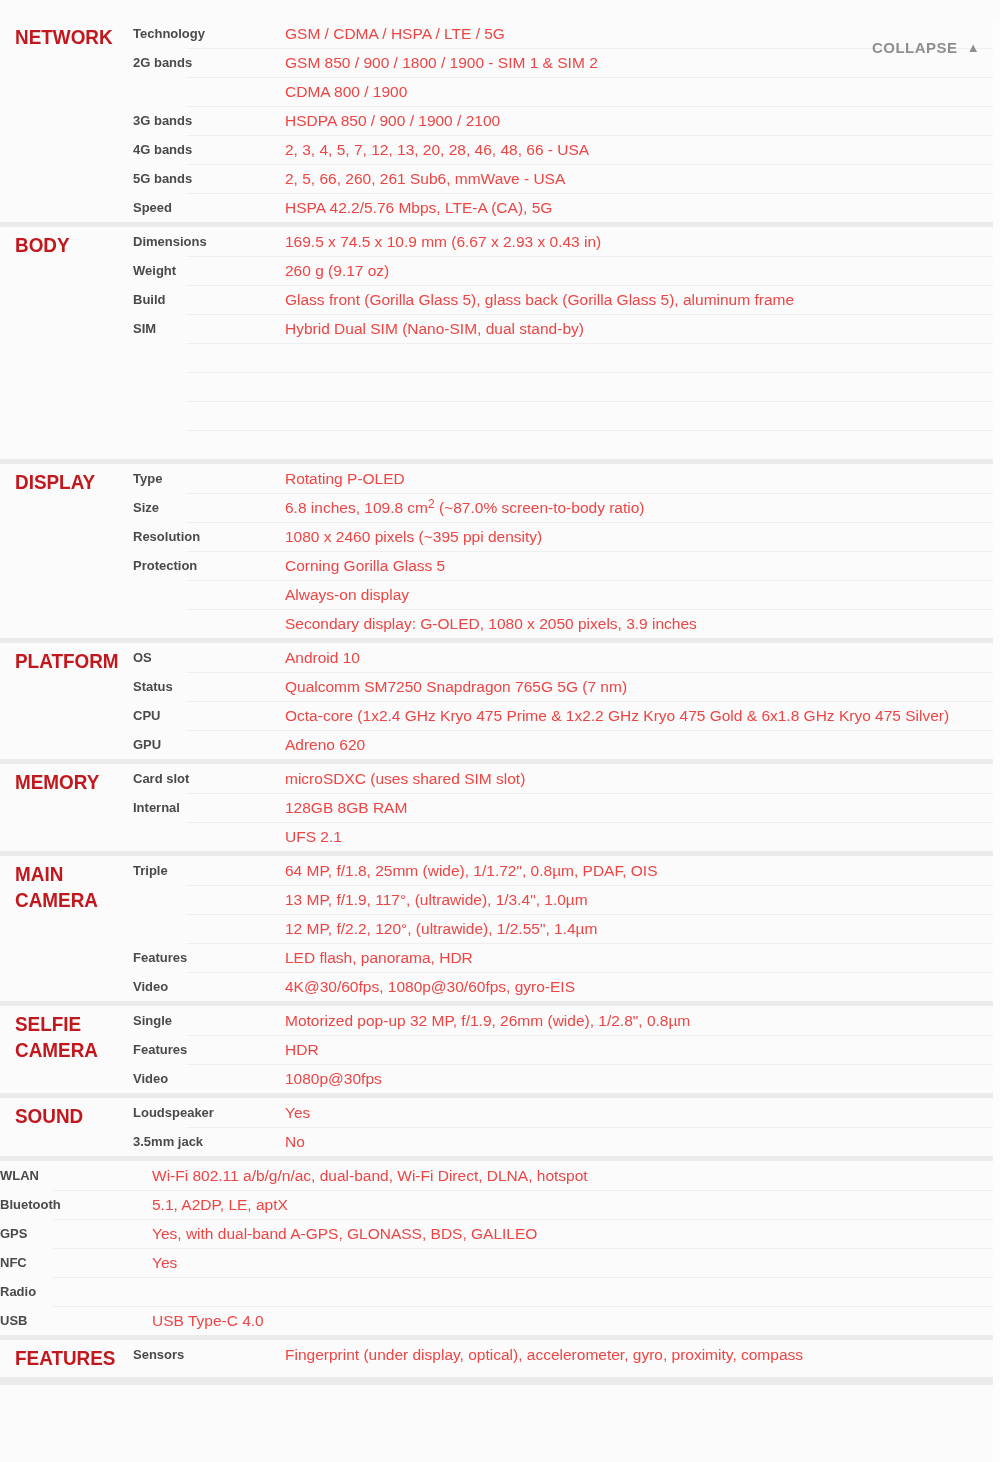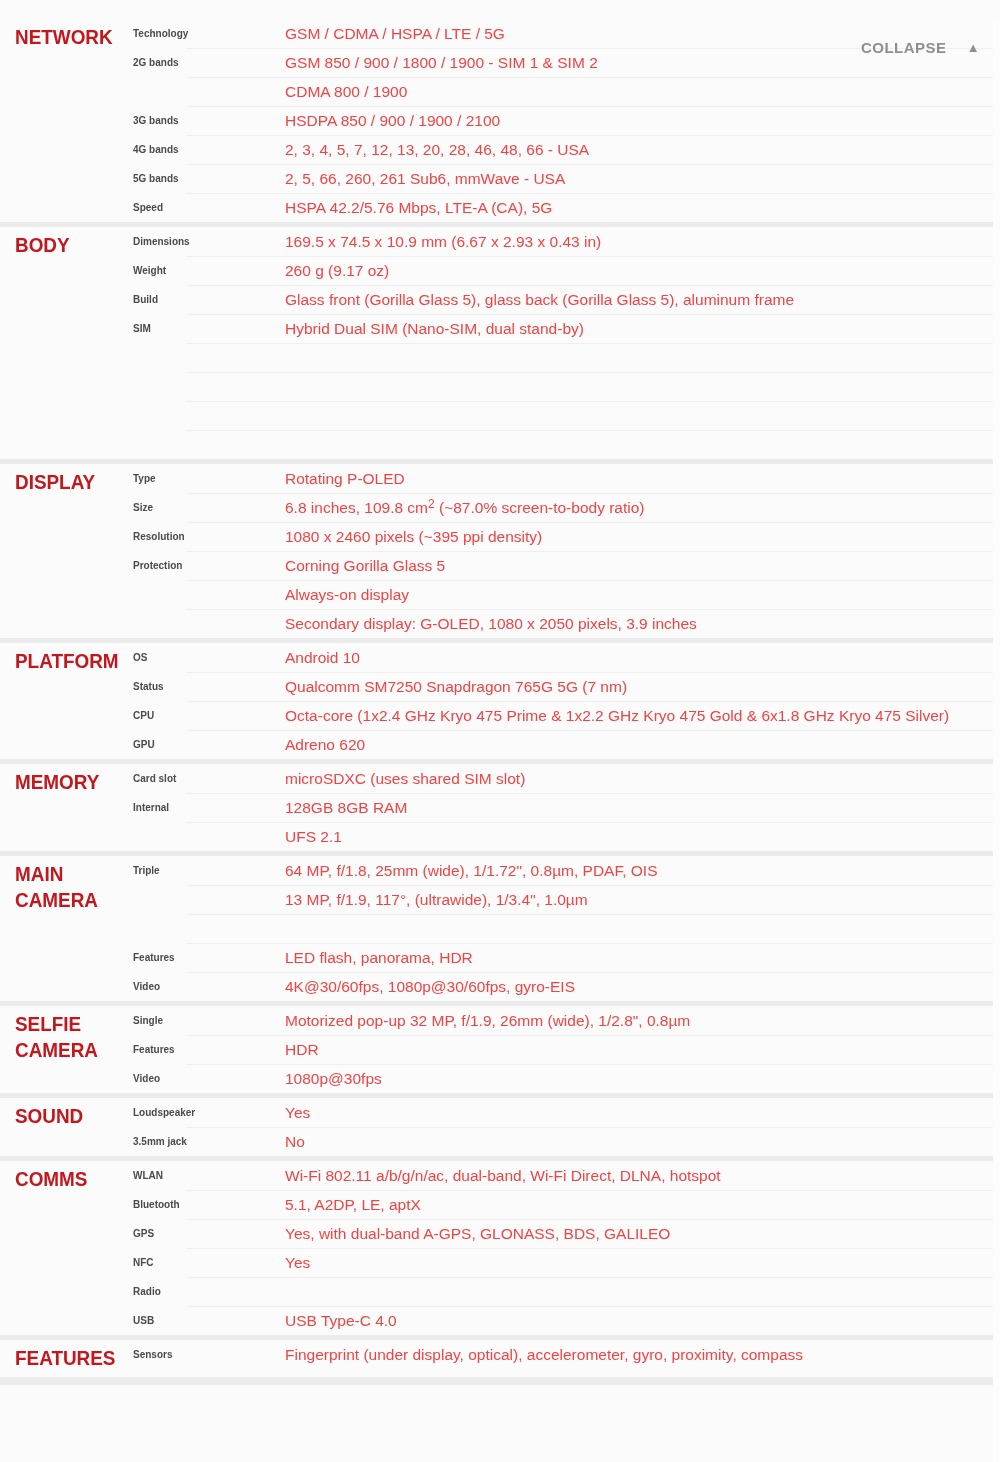"Technology" .lbl { font-size: 10px -> 13px }
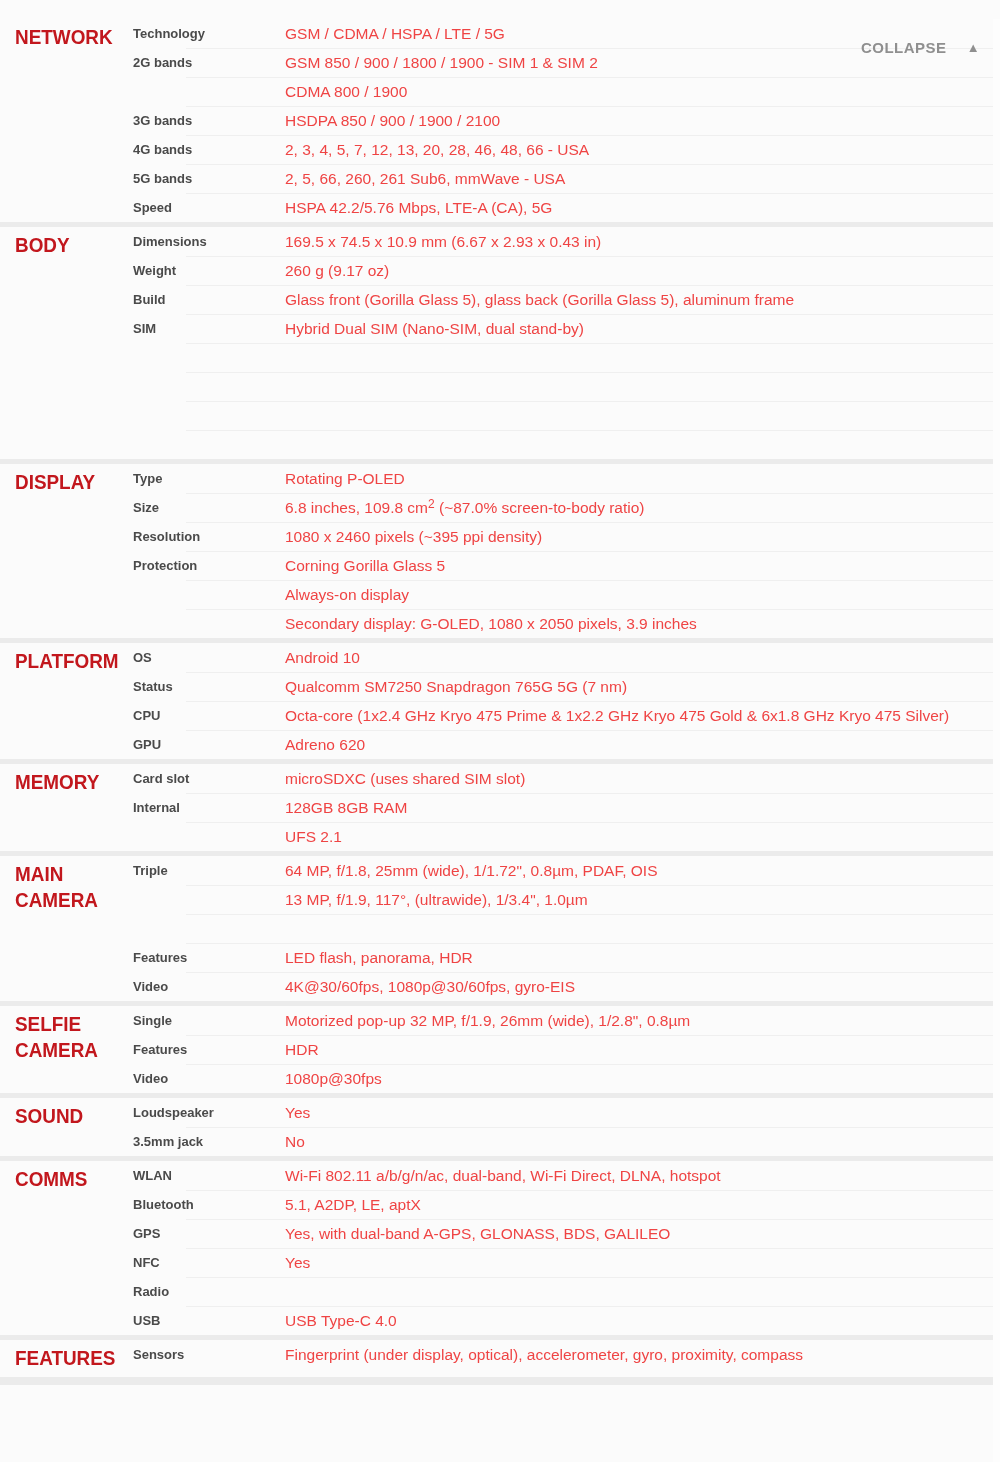"COLLAPSE" .collapse { gap: 20px -> 9px }
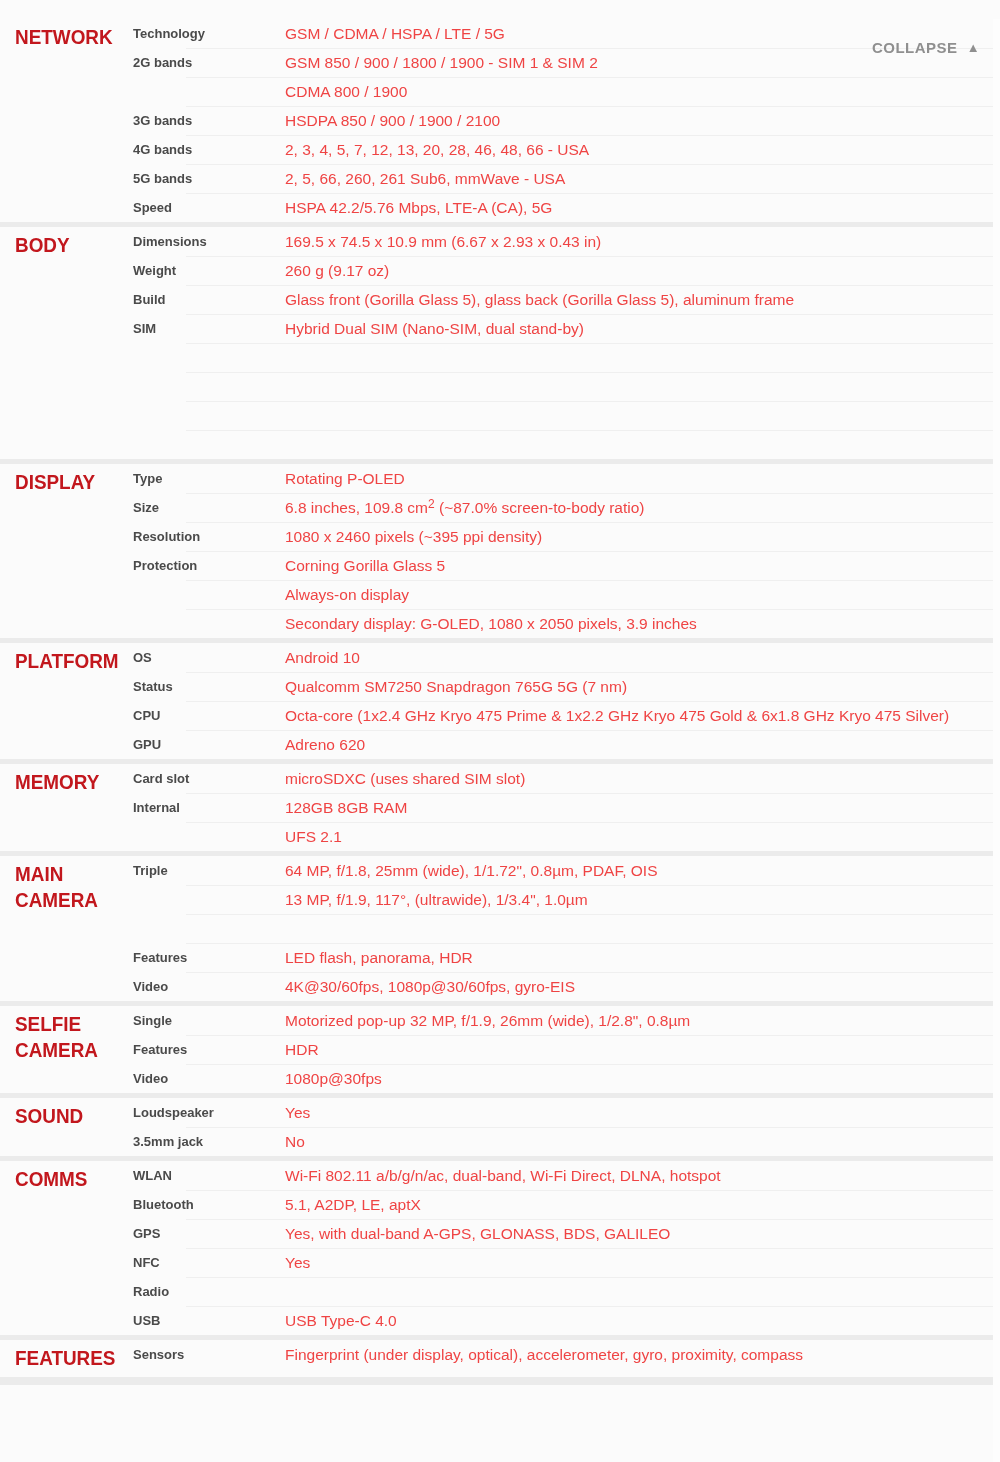"12 MP, f/2.2, 120°, (ultrawide)," div.val { html: none -> <div>12 MP, f/2.2, 120°, (ultrawide), 1/2.55", 1.4µm</div> }
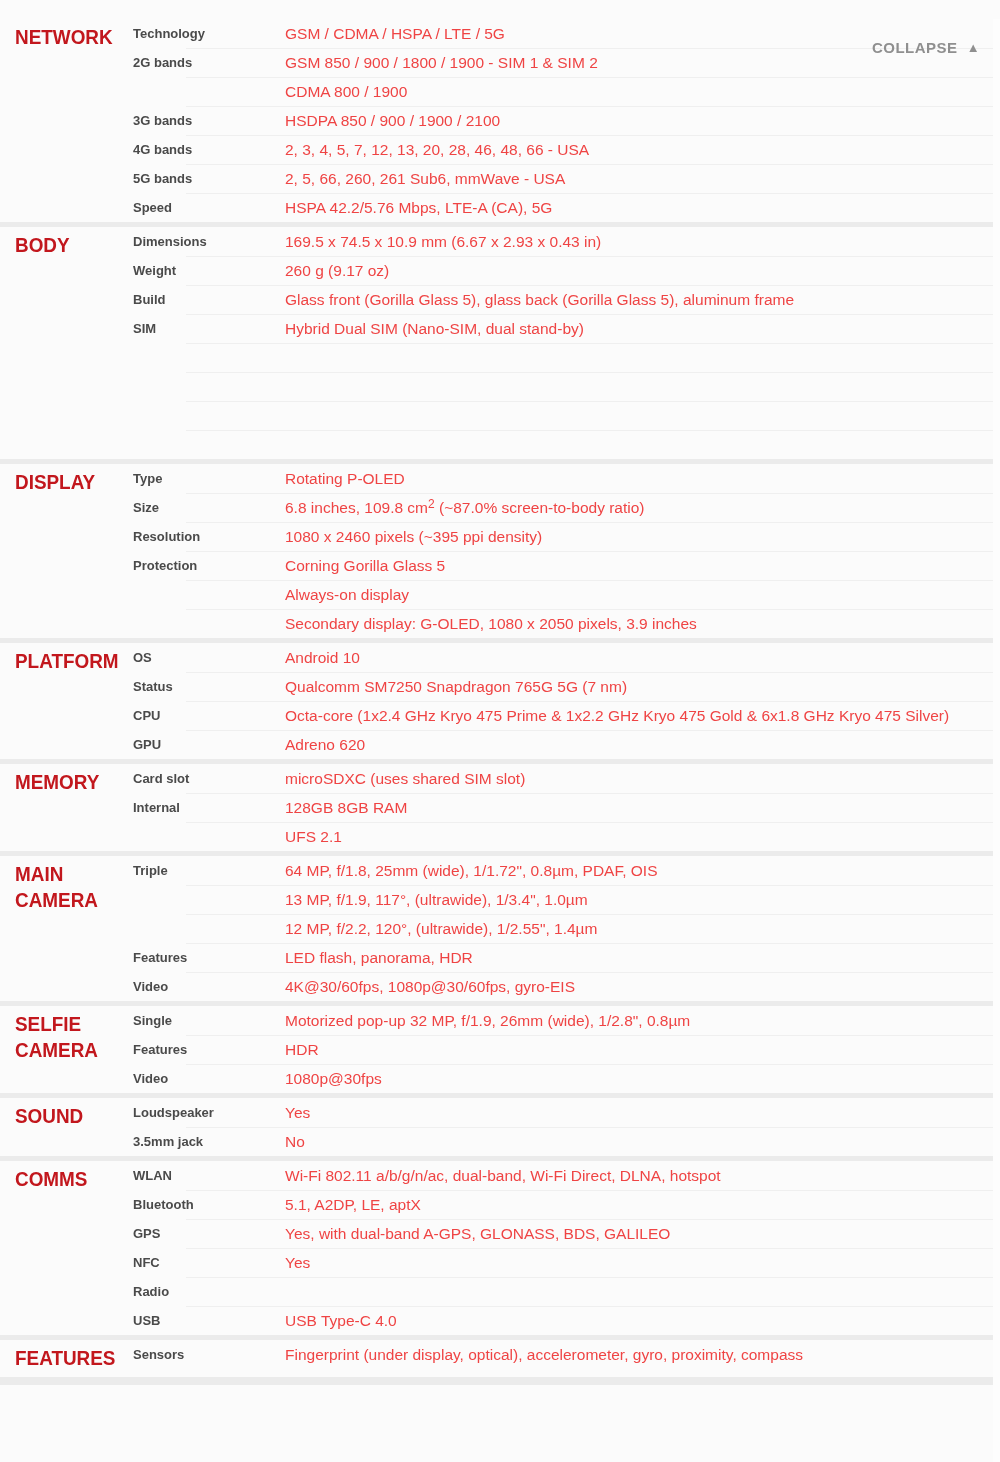"COMMS" div.sec-title { html: <div><span>COMMS</span></div> -> none }
